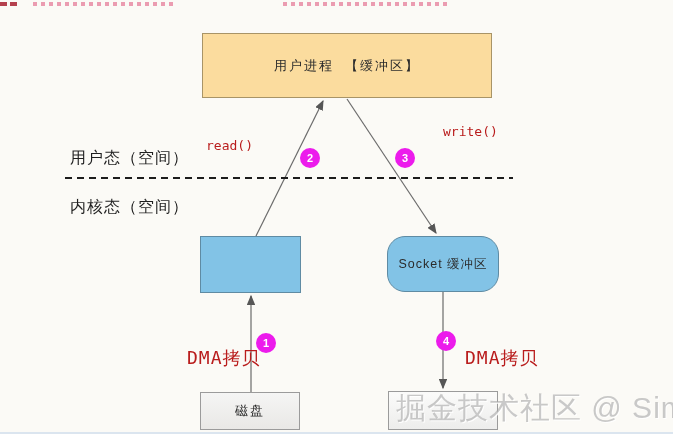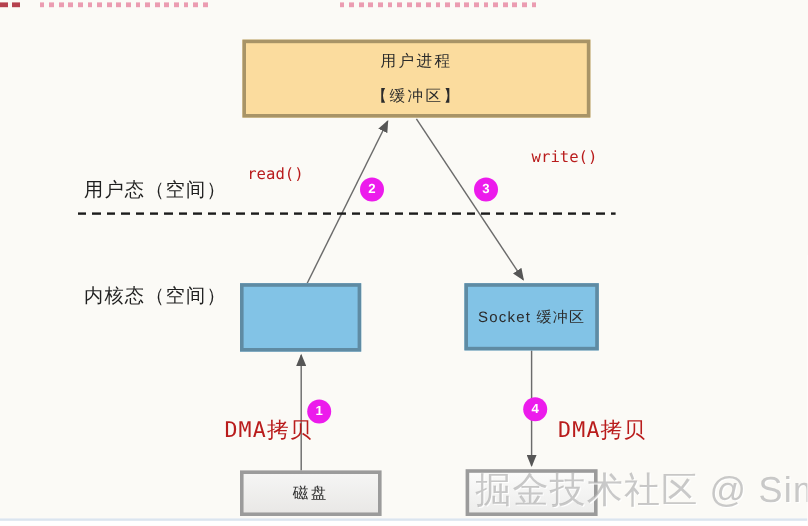"用户进程" .box { border: 3px solid #404040 -> 1px solid #404040; flex-direction: column -> row }
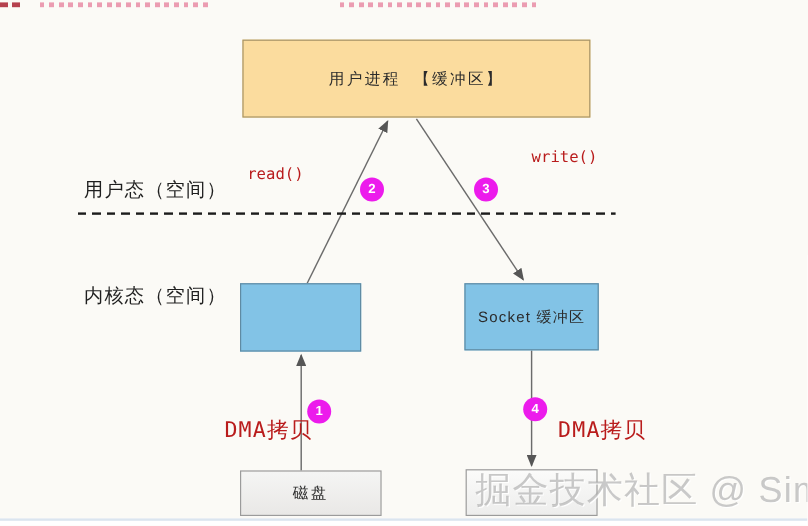"内核态（空间）" .lbl-kernel-space { margin-top: 40px -> none }
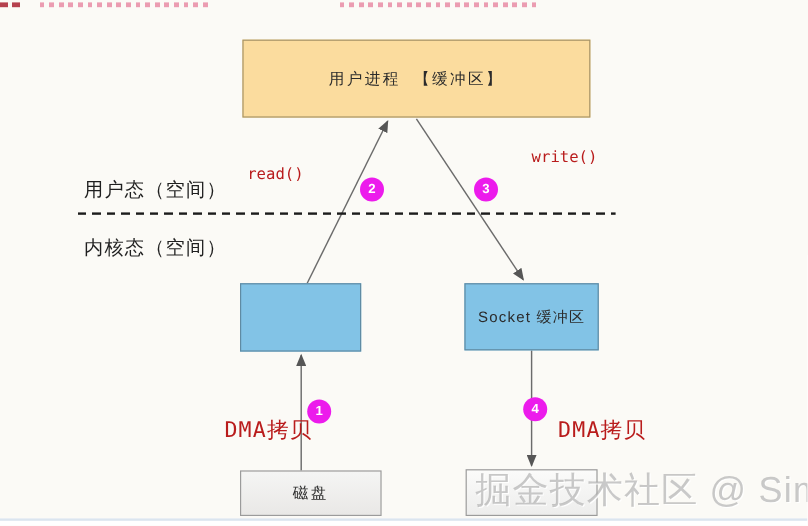"Socket 缓冲区" .box-socket { border-radius: none -> 18px }
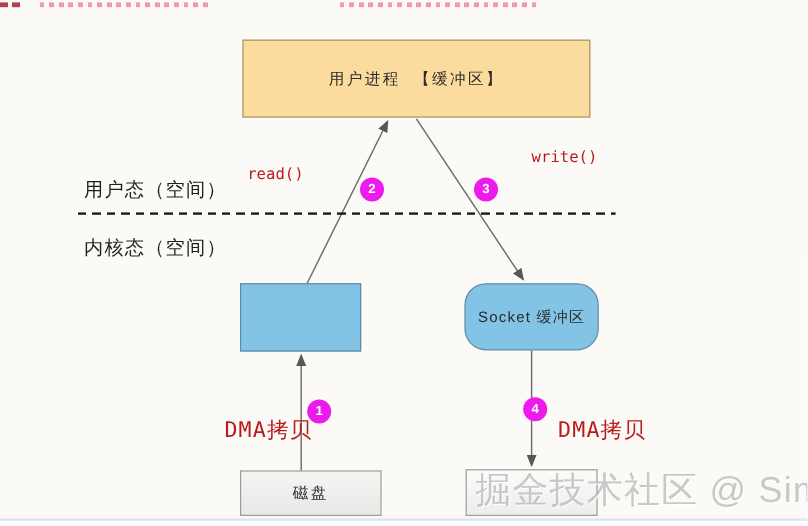"磁盘" .box-disk { width: 118px -> 100px }
